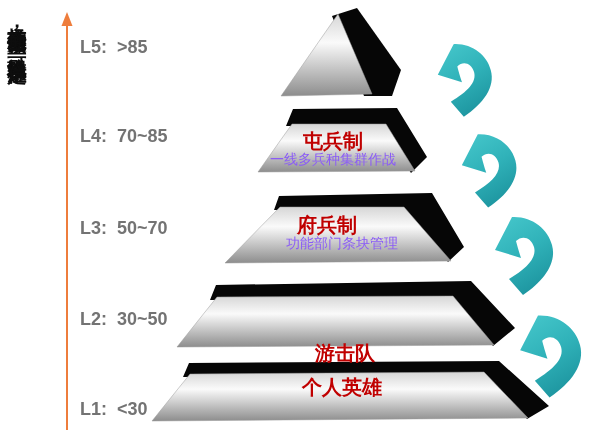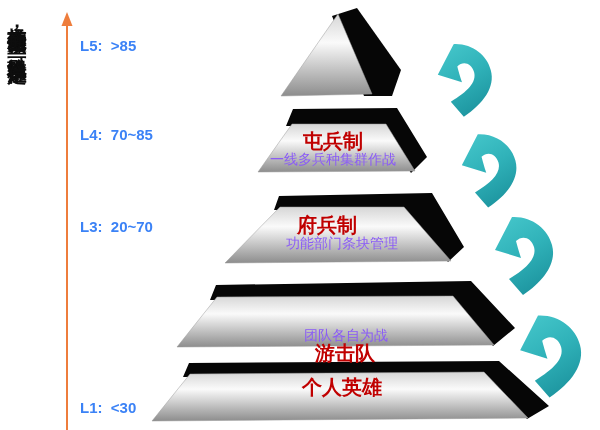"L5: >85" .lvl { color: #3b82f6 -> #737373; font-size: 15px -> 18px }
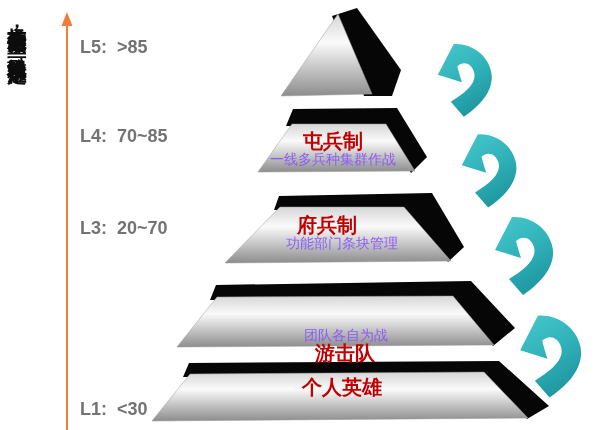"L3: 20~70" div.lvl { text: 20 -> 50 }
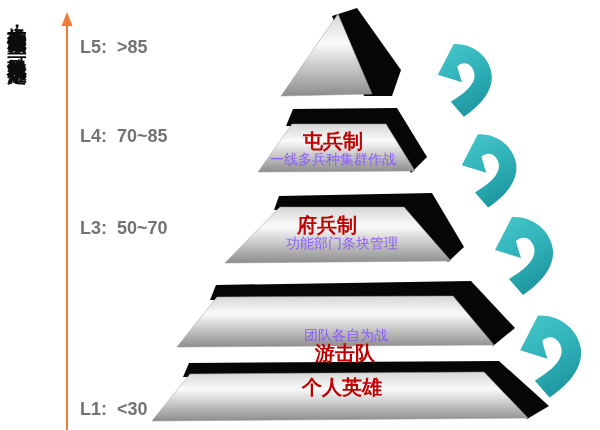"L2: 30~50" div.lvl { html: none -> <div>L2: 30~50</div> }
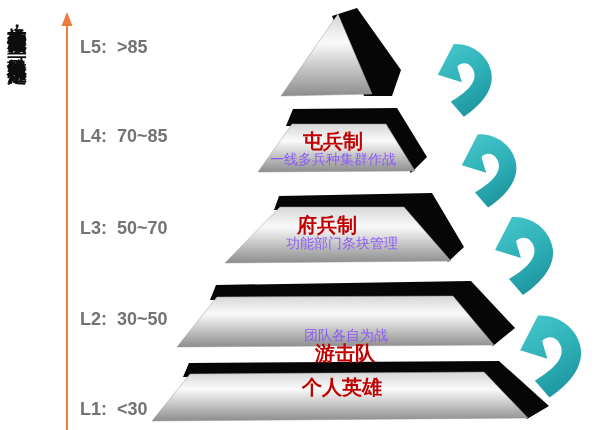"团队各自为战" div.tier-sub { html: <div>团队各自为战</div> -> none }
